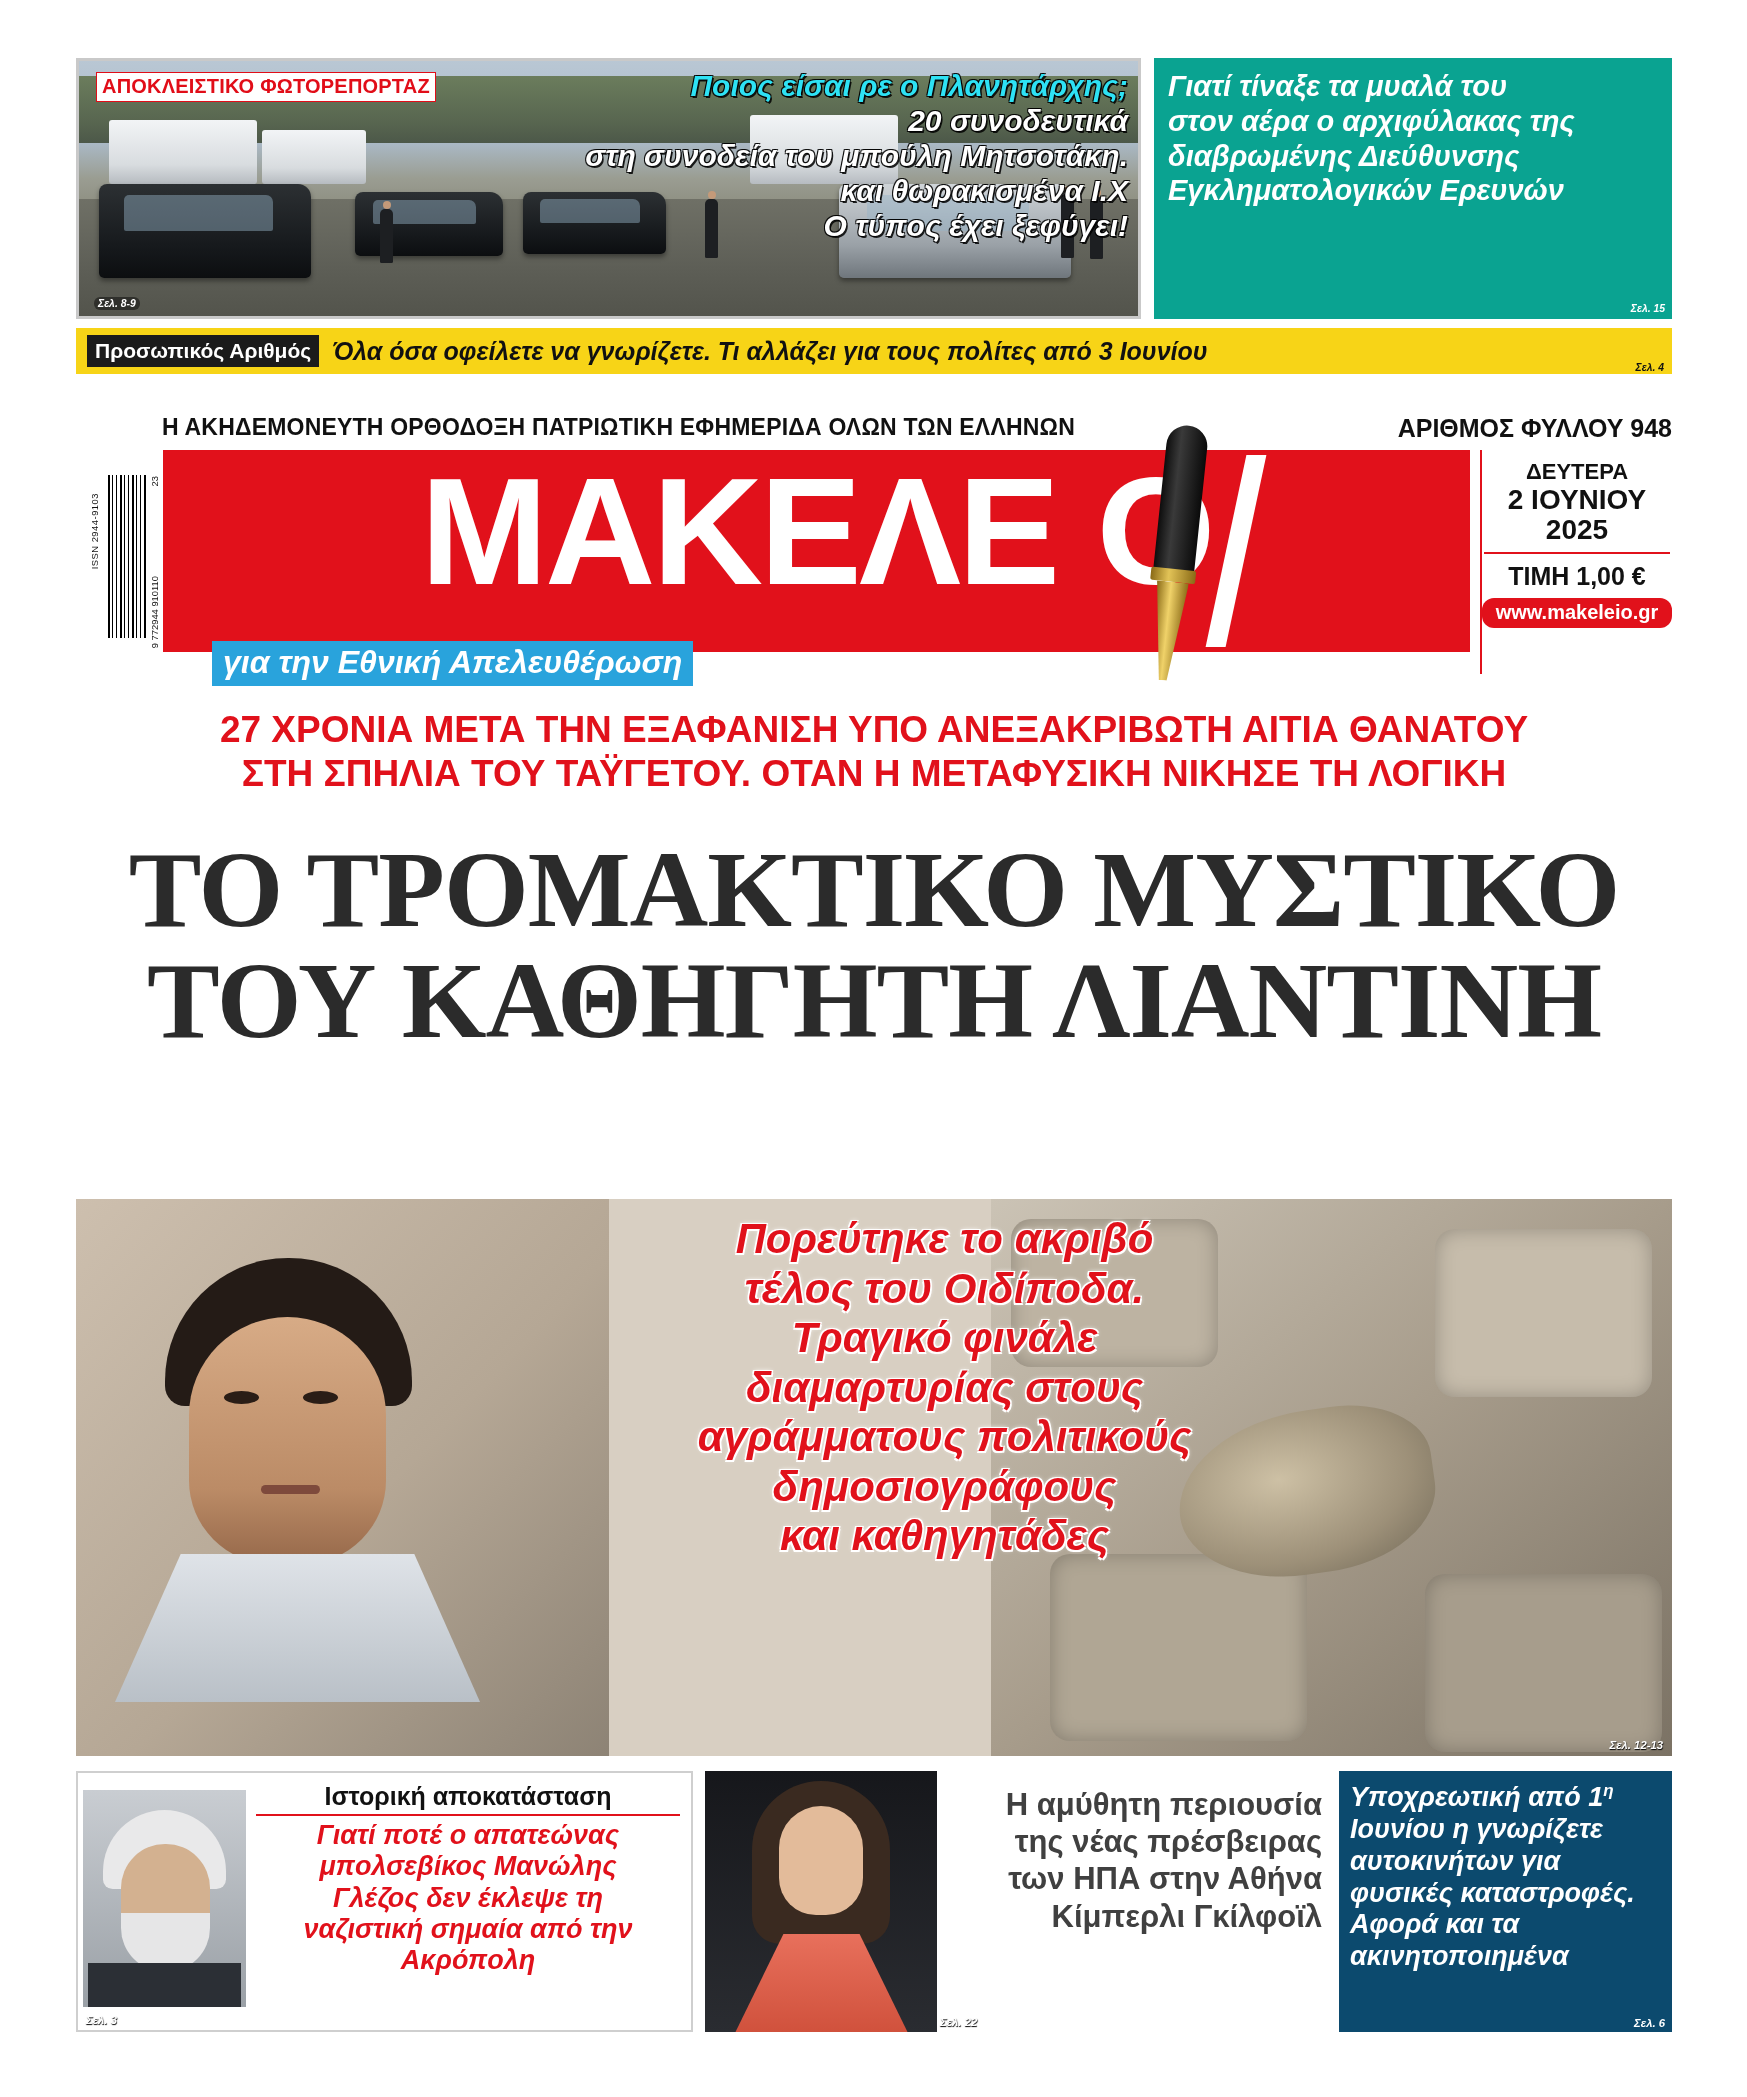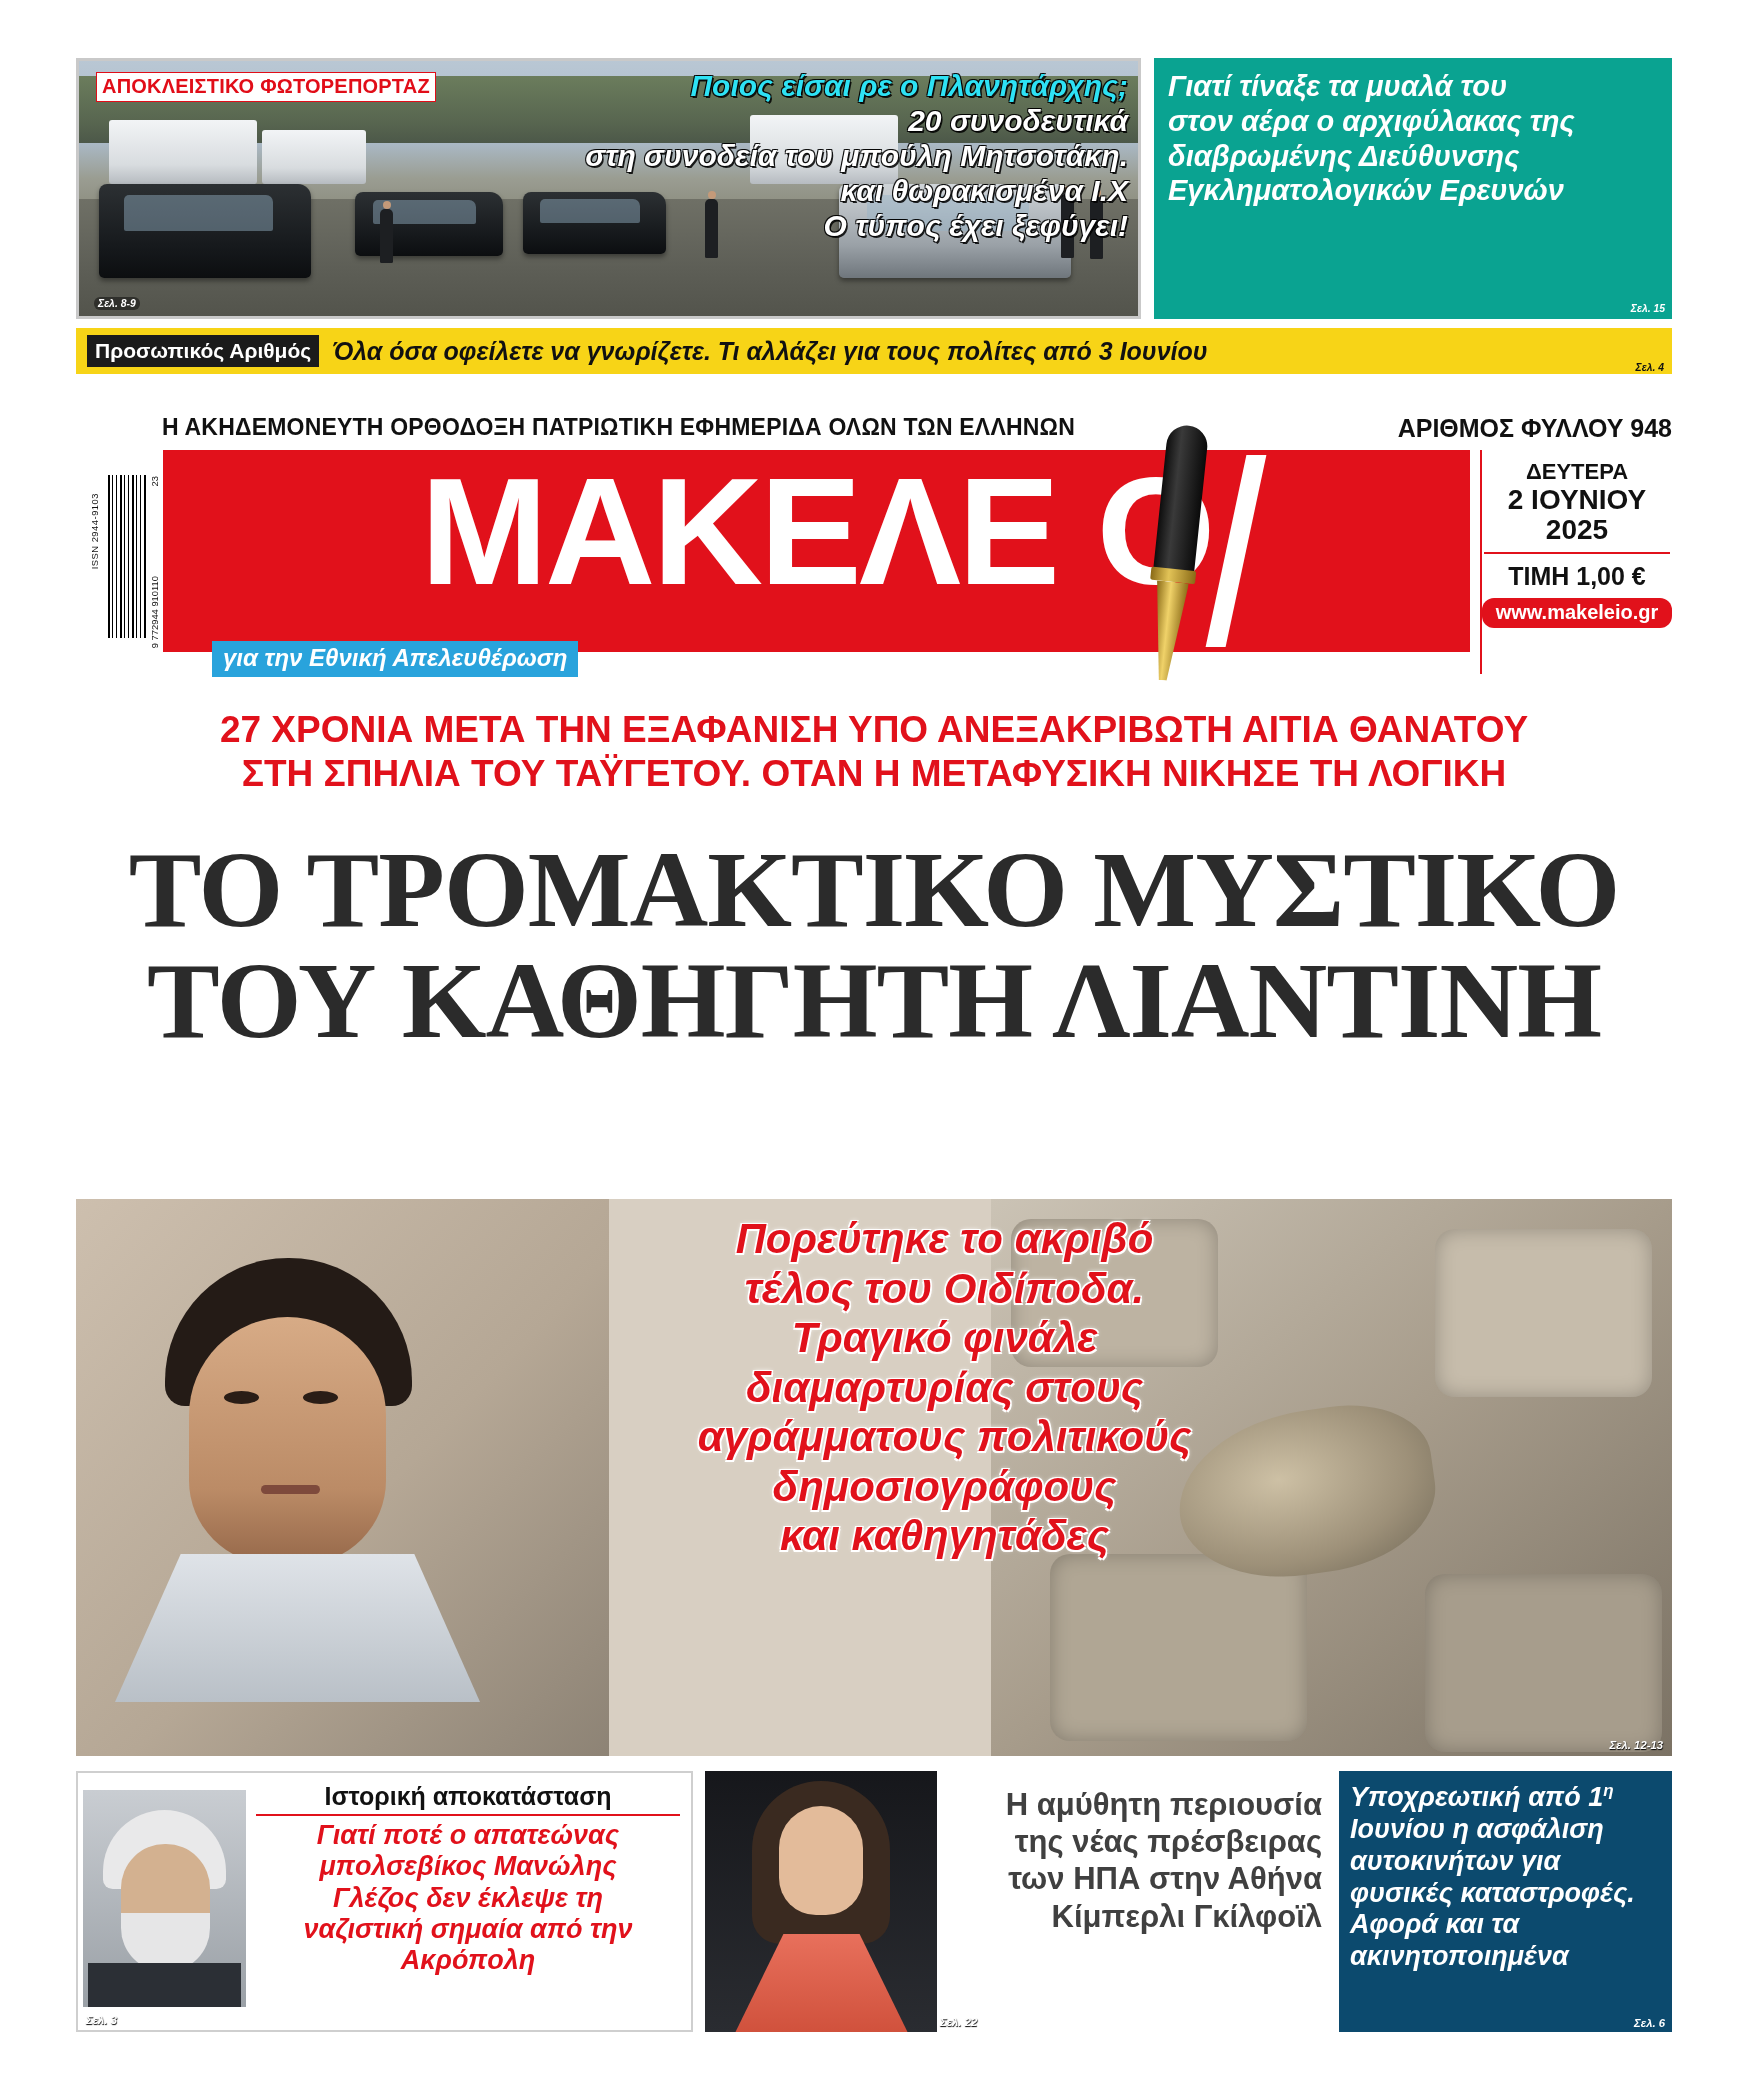"για την Εθνική Απελευθέρωση" .slogan { font-size: 24px -> 32px }
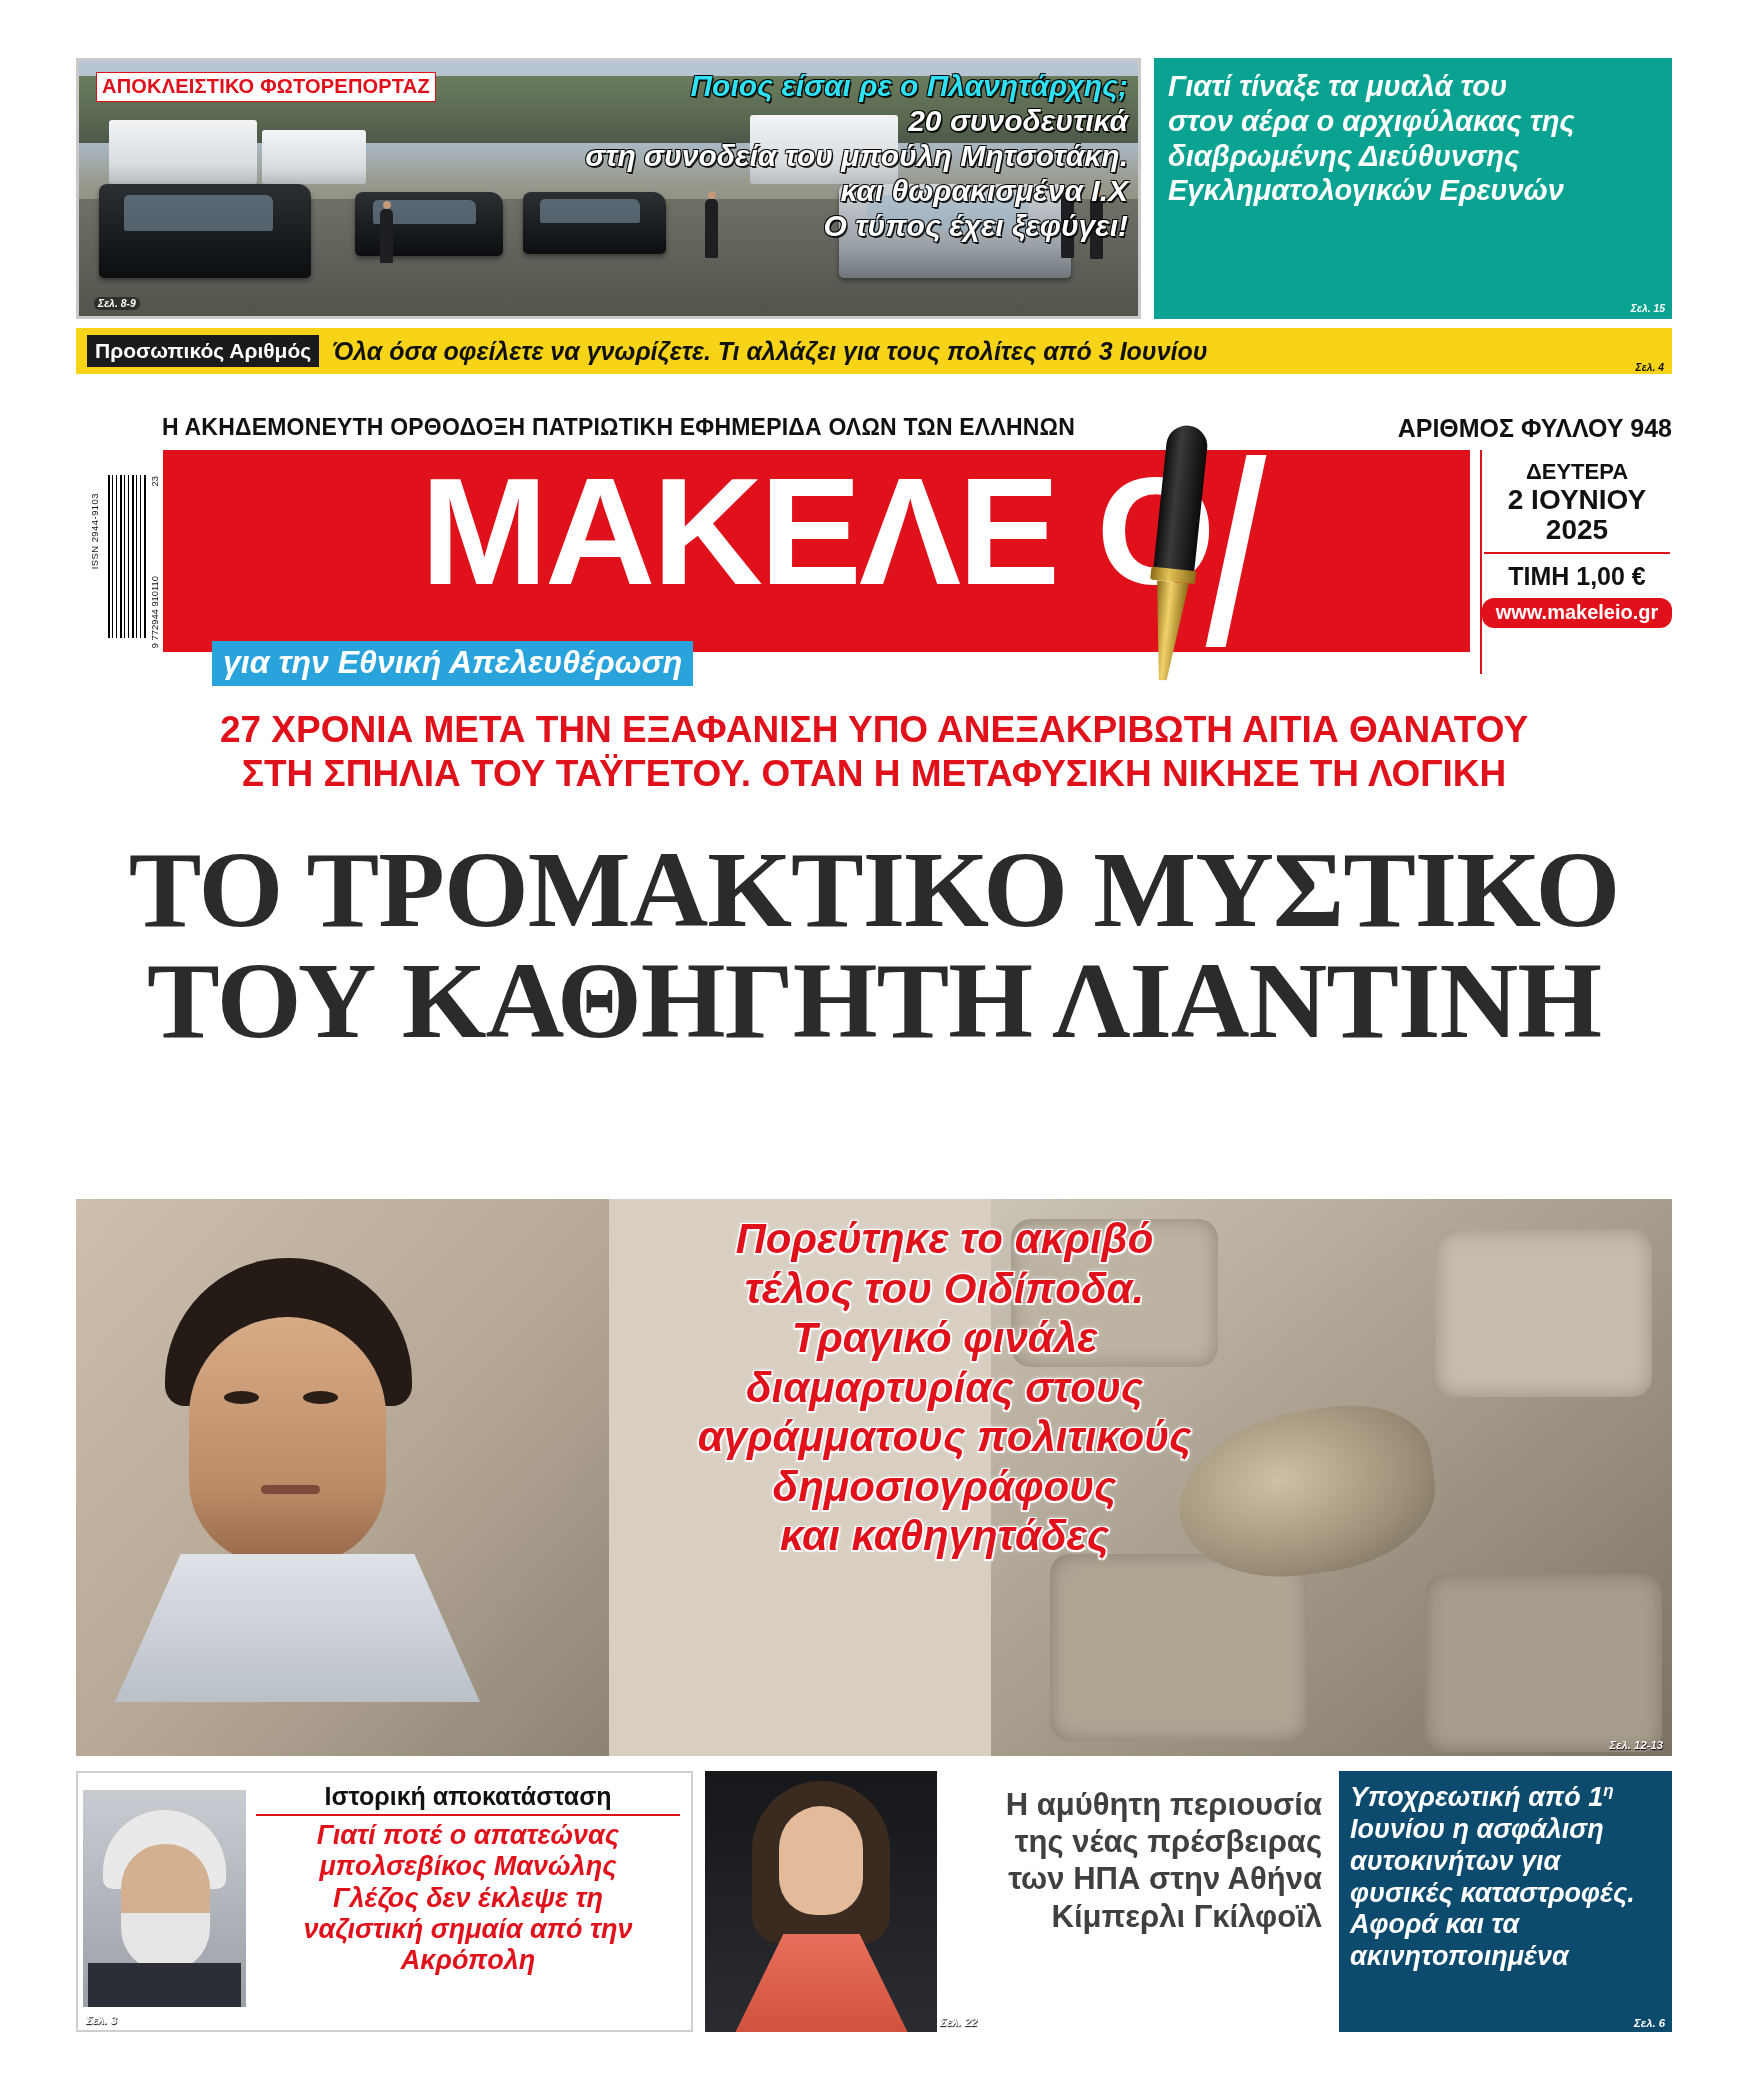"Ιουνίου η ασφάλιση" div { text: ασφάλιση -> γνωρίζετε }
